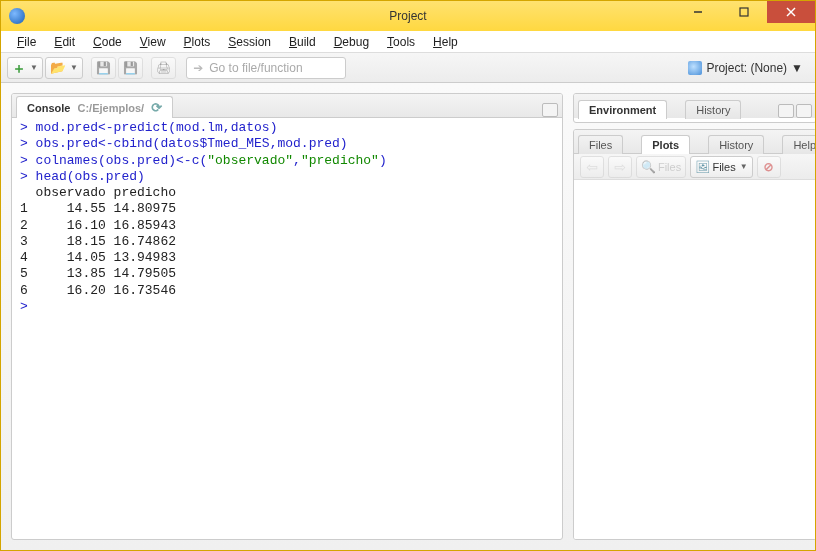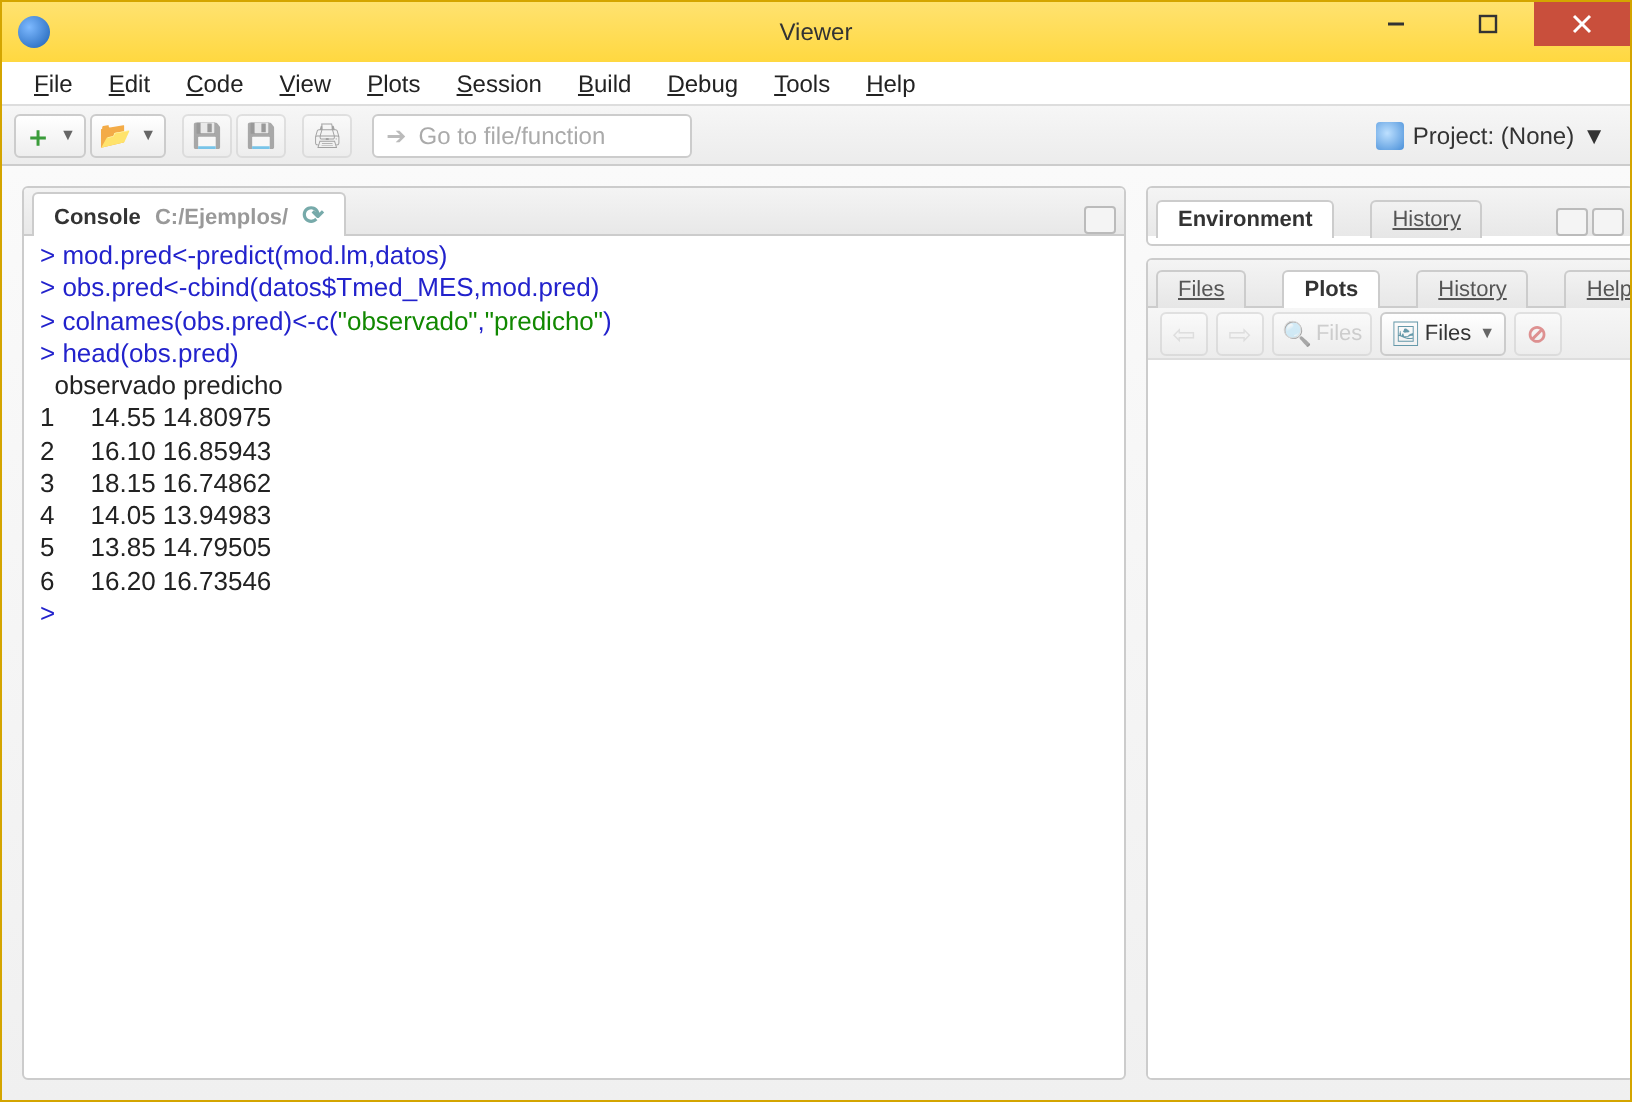"Viewer" div.title { text: Viewer -> Project }
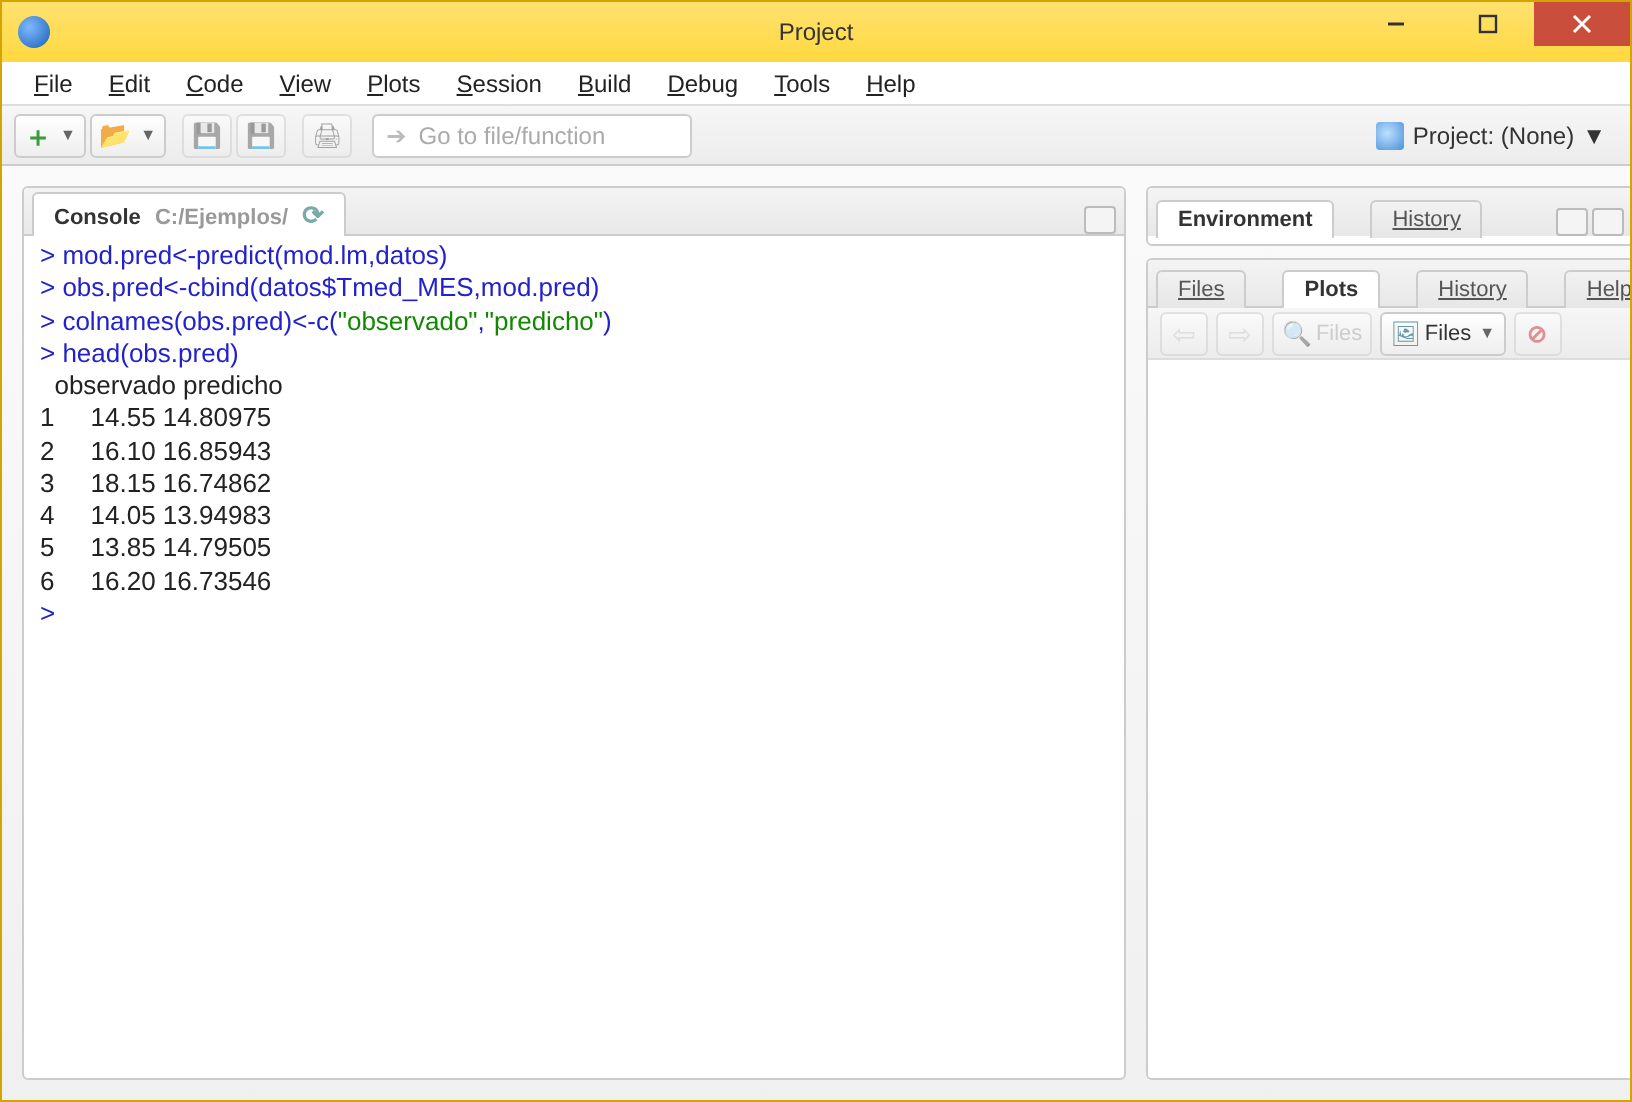"History" .tab.inactive { text-decoration: underline -> none }
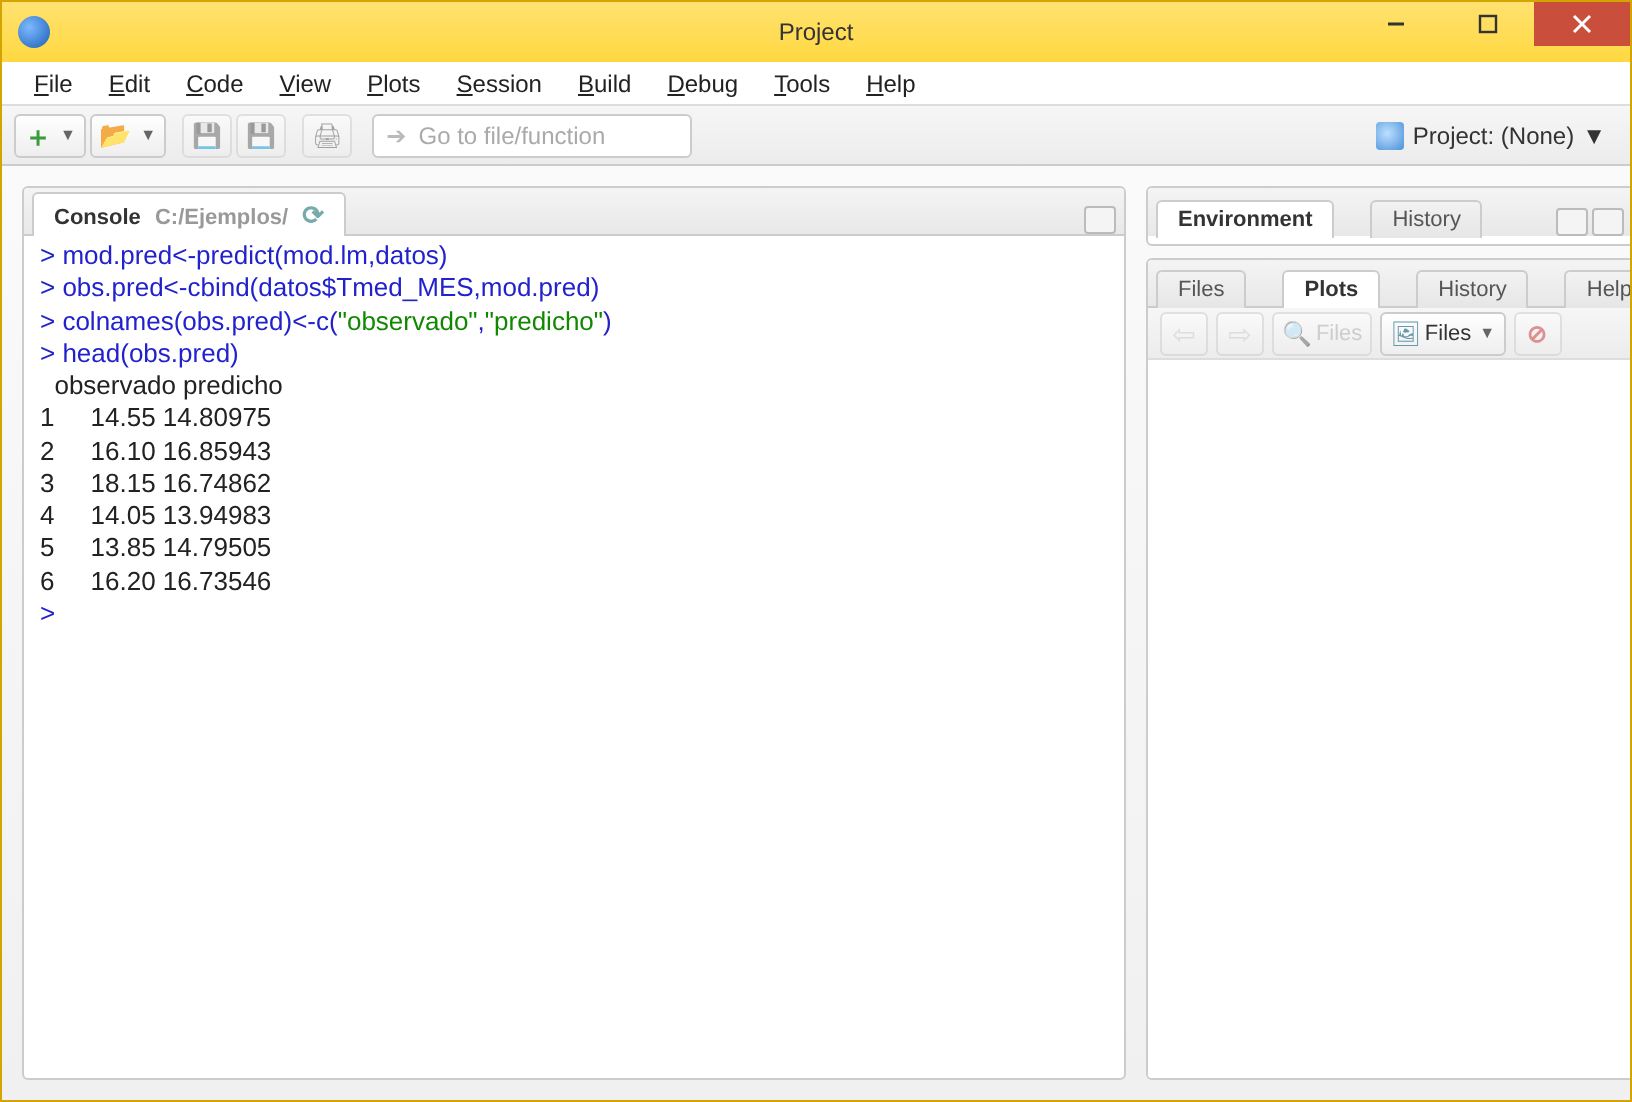"> mod.pred<-predict(mod.lm,datos) >" .console-body { font-family: Liberation Sans, sans-serif -> Liberation Mono, monospace }
